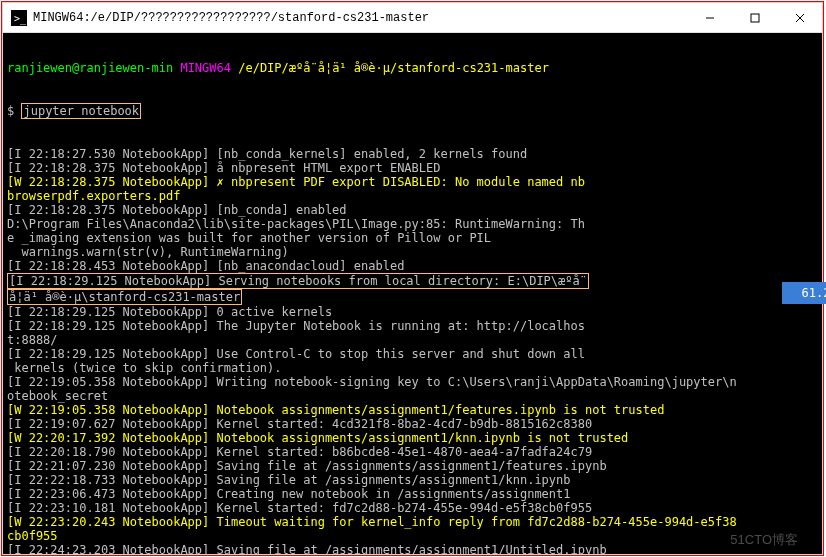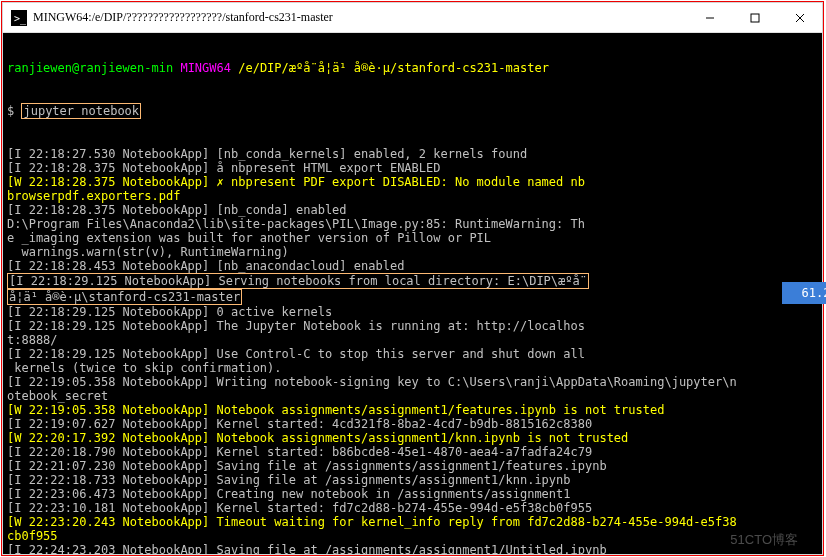"MINGW64:/e/DIP/??????????????????/stanfo" .title-text { font-family: Liberation Serif, serif -> Liberation Mono, monospace }
